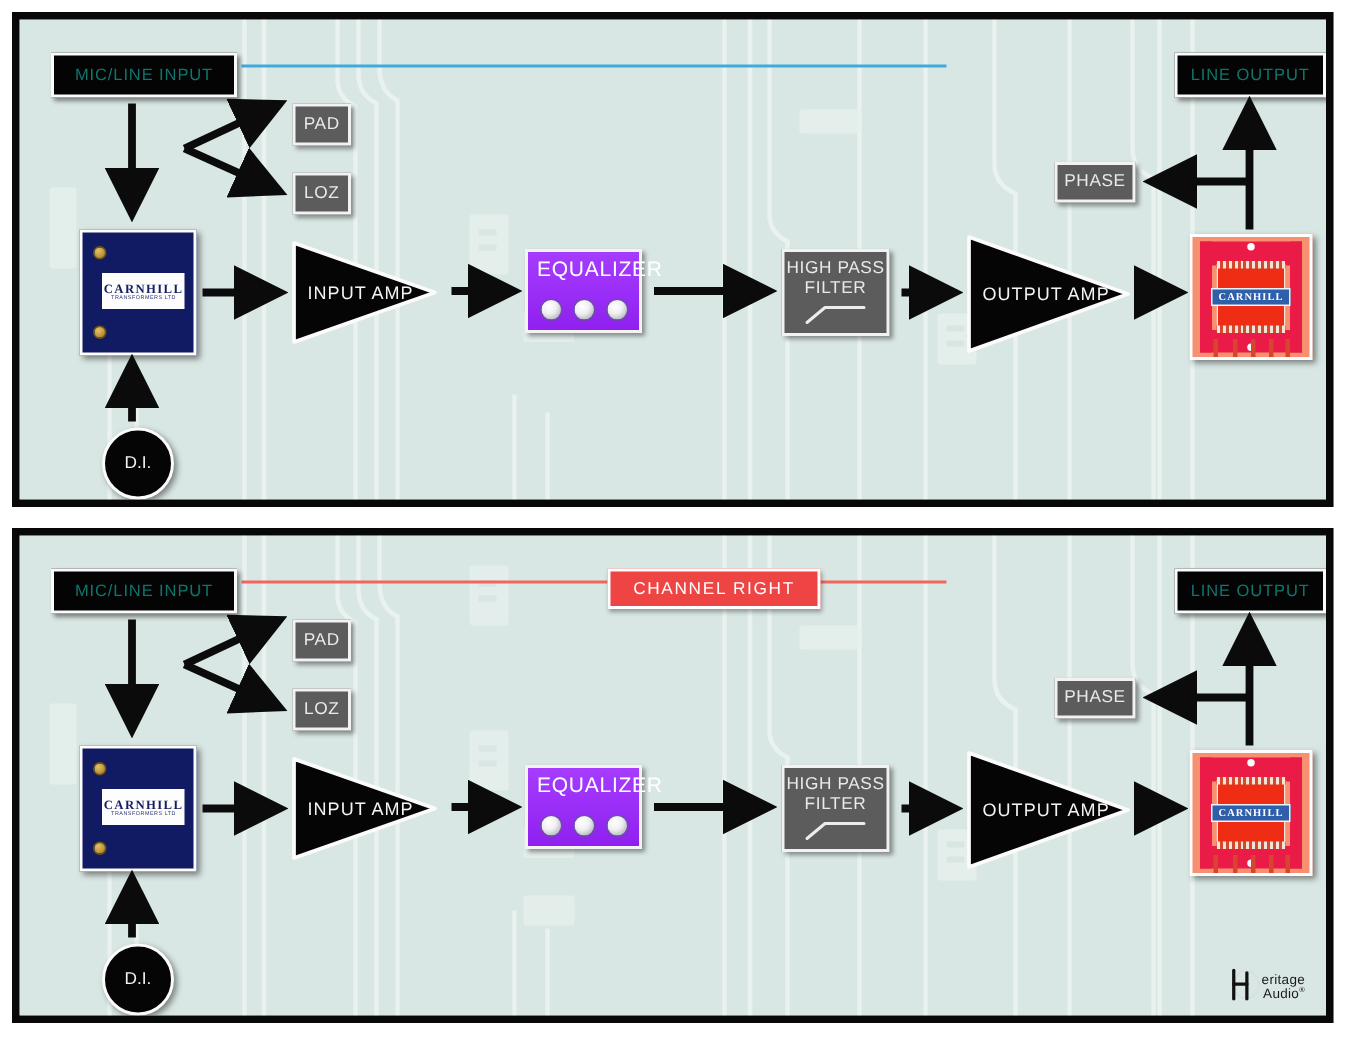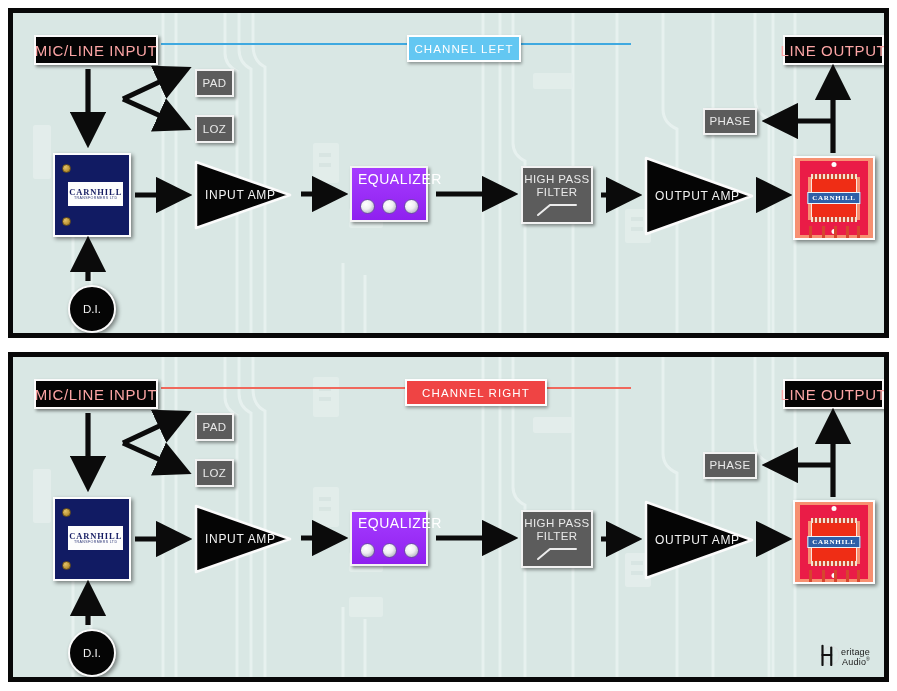"MIC/LINE INPUT" .blackbox { color: #fca5a5 -> #0f766e; font-size: 15px -> 11px }
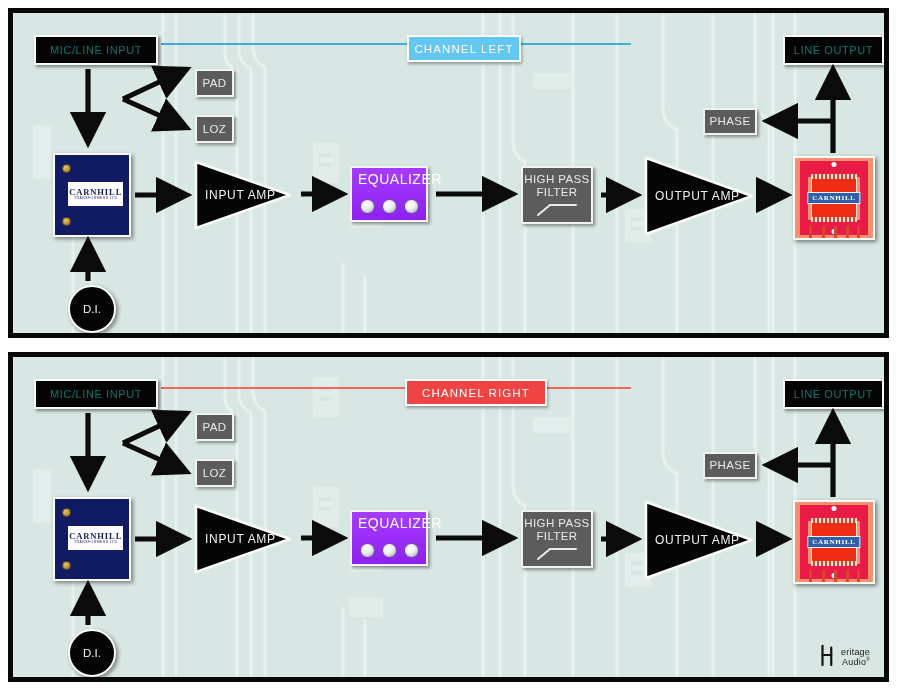"CHANNEL LEFT" div.chanlabel { html: <div>CHANNEL LEFT</div> -> none }
